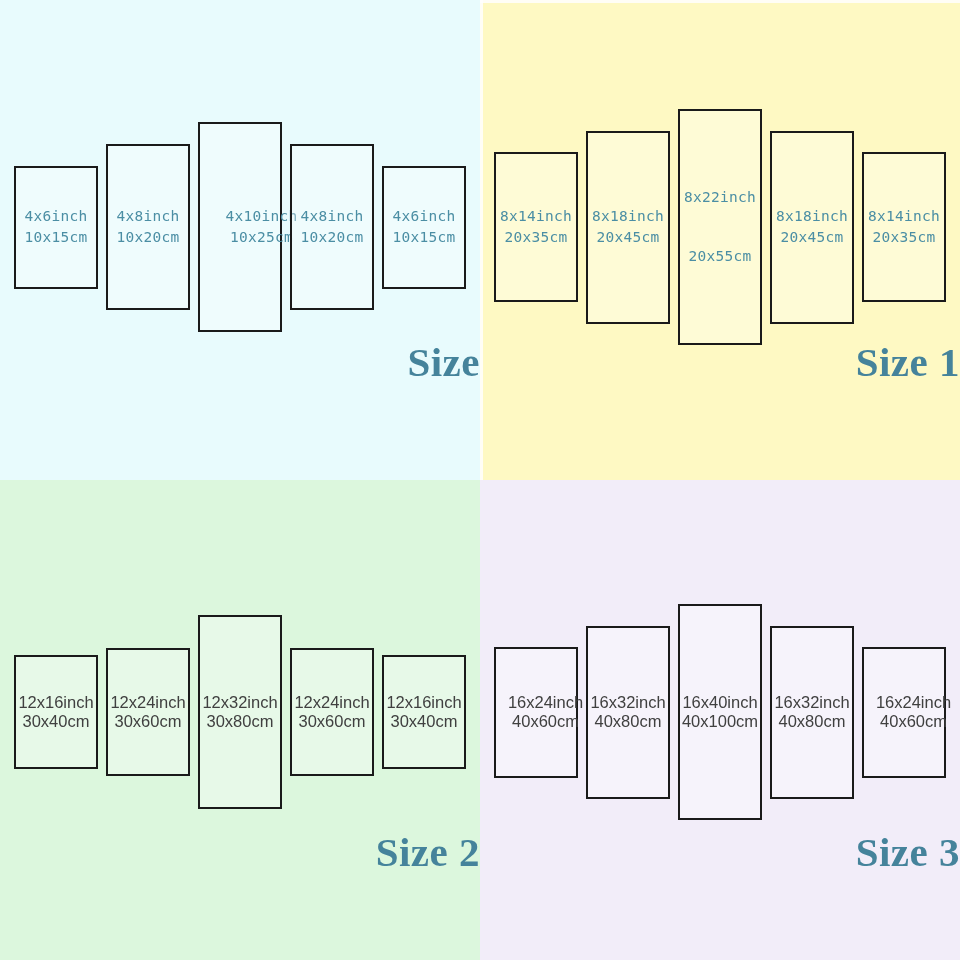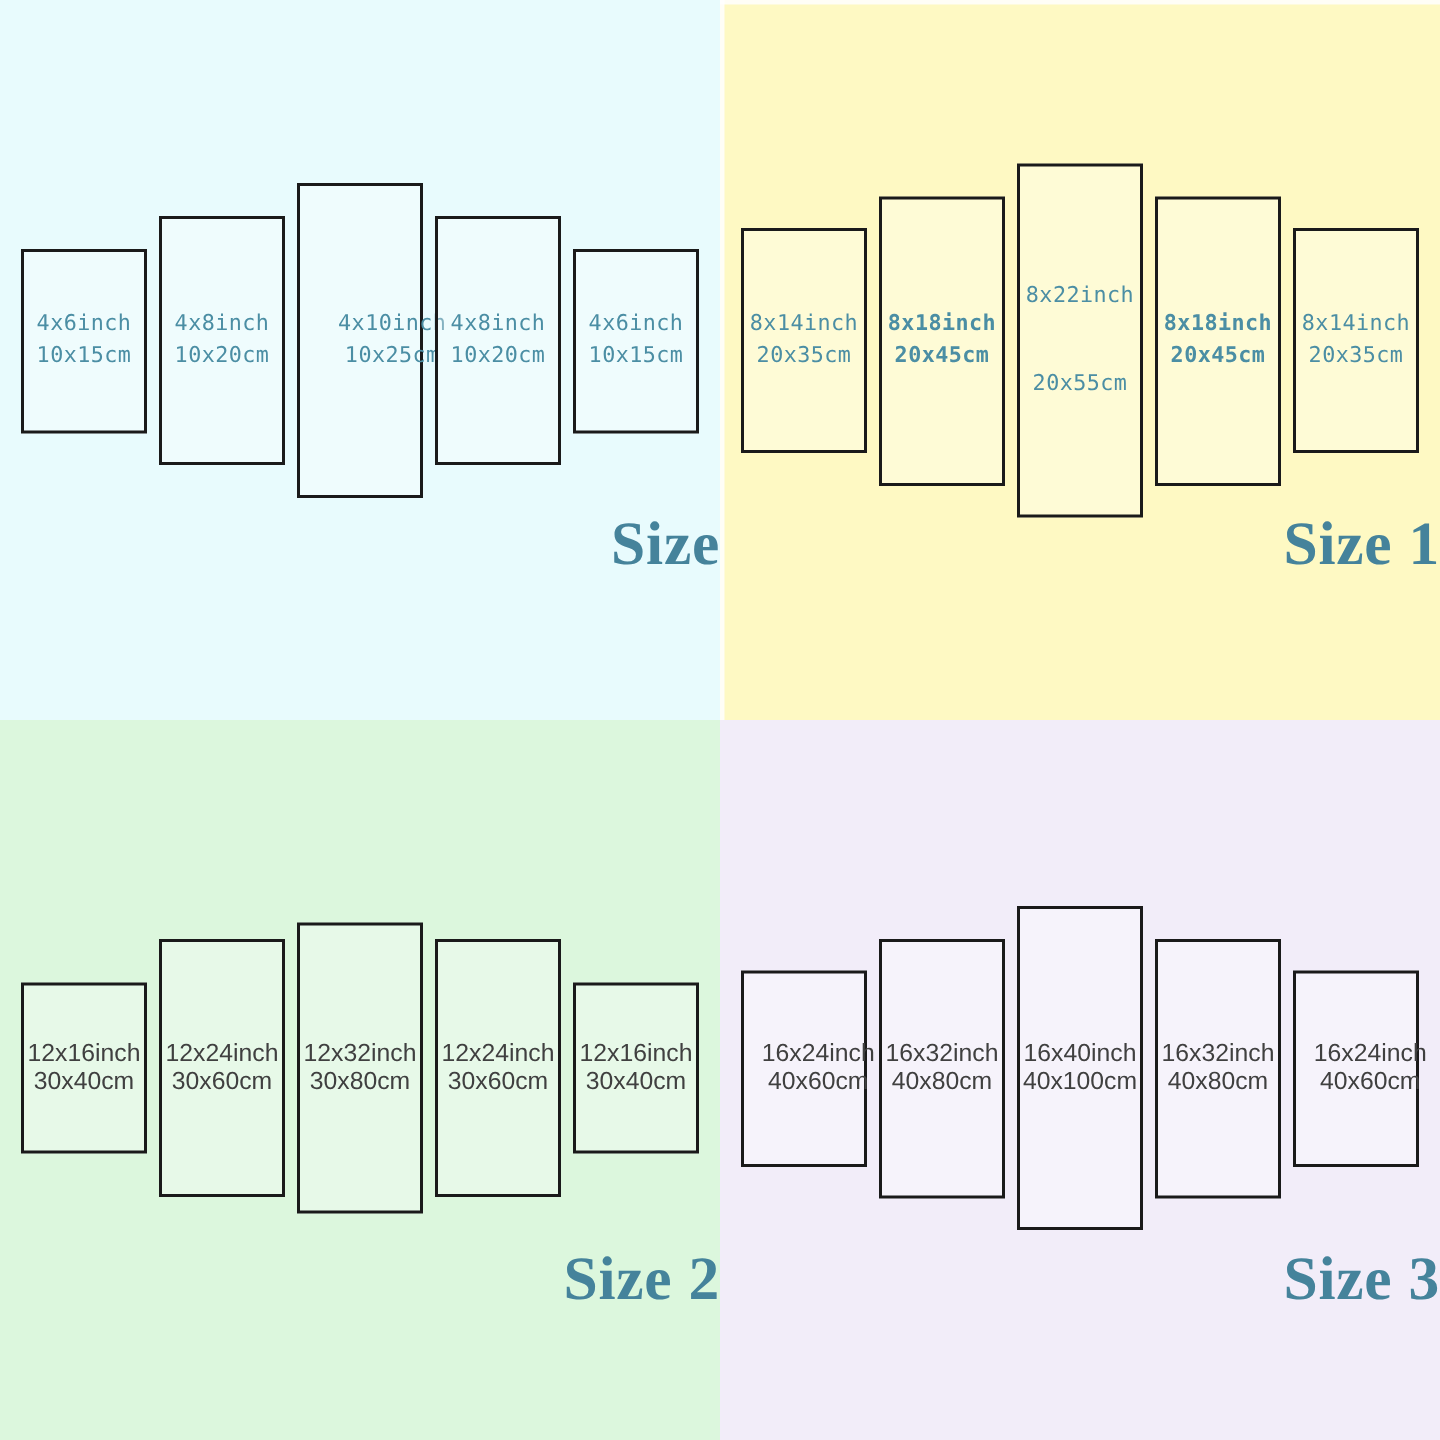"8x18inch" .q1 .md { font-weight: bold -> none }
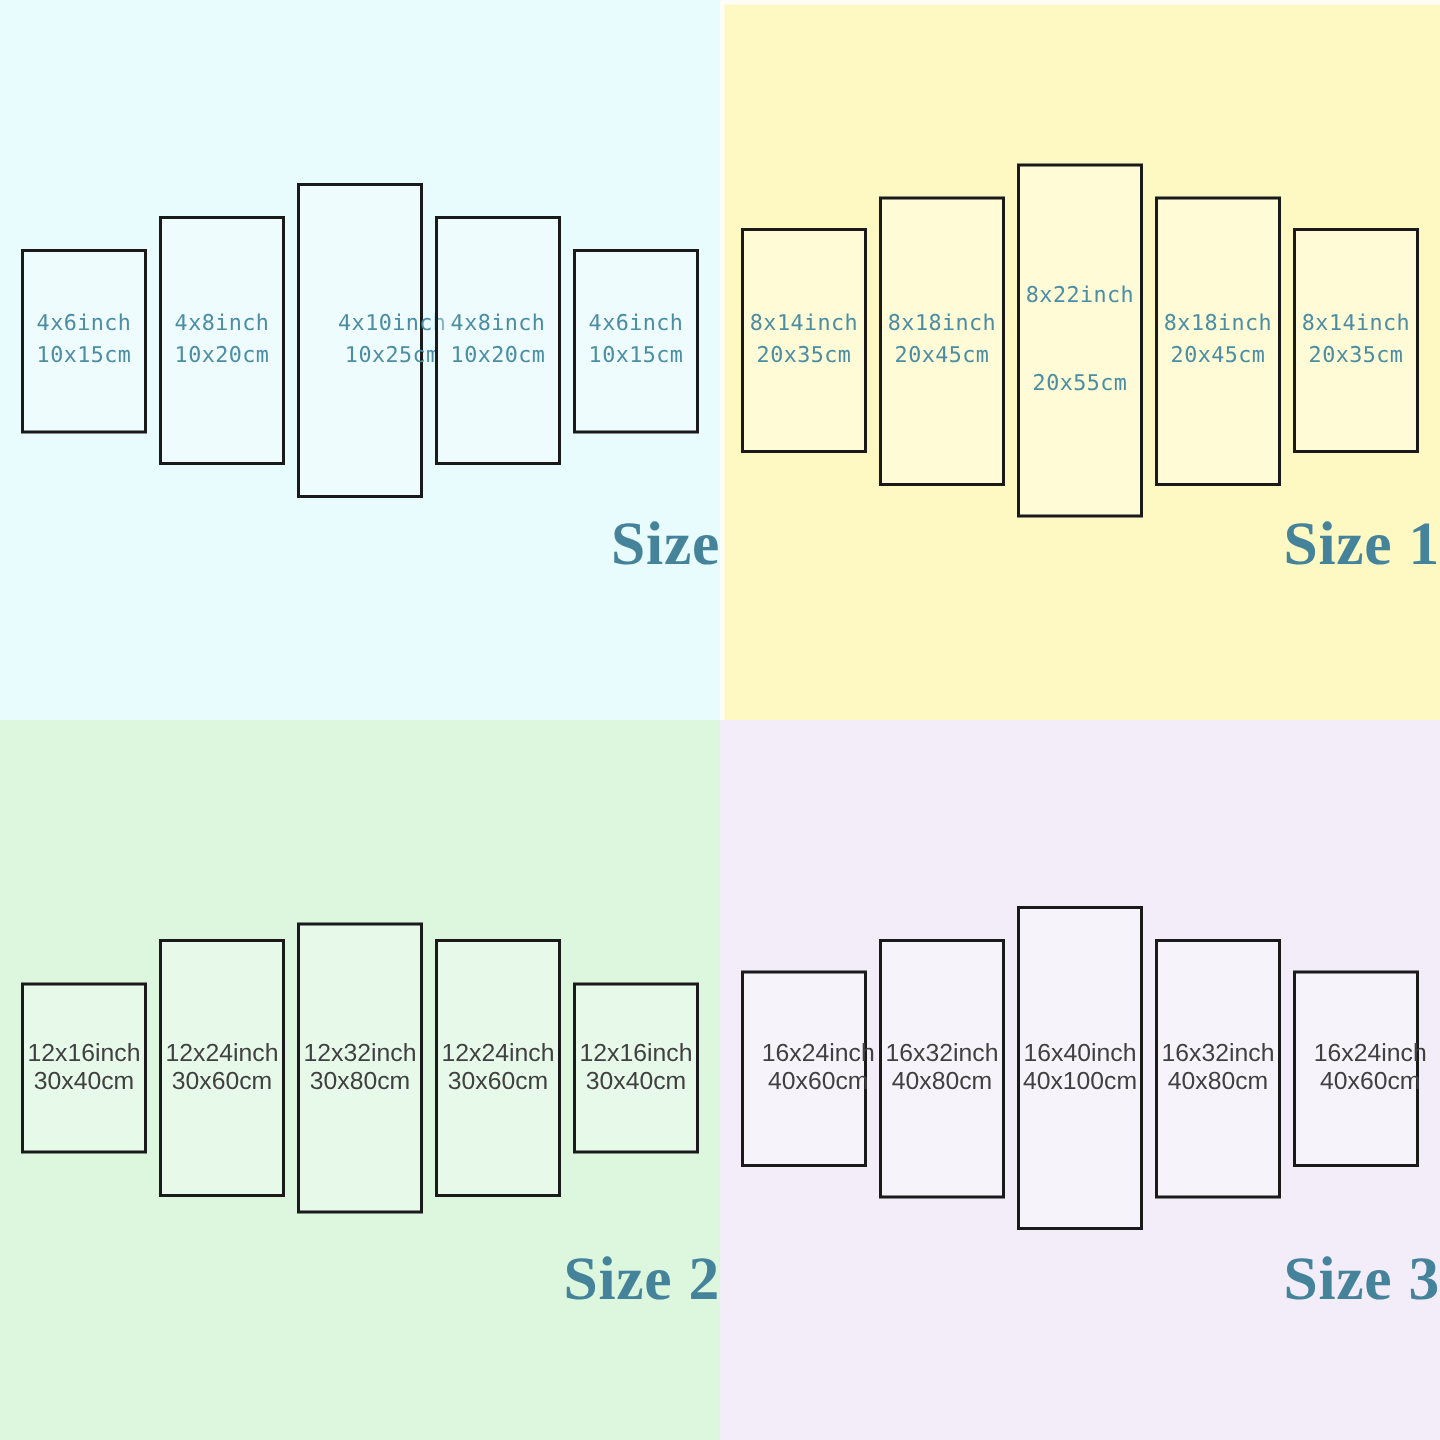"12x24inch" .q2 .md { height: 172px -> 128px }
